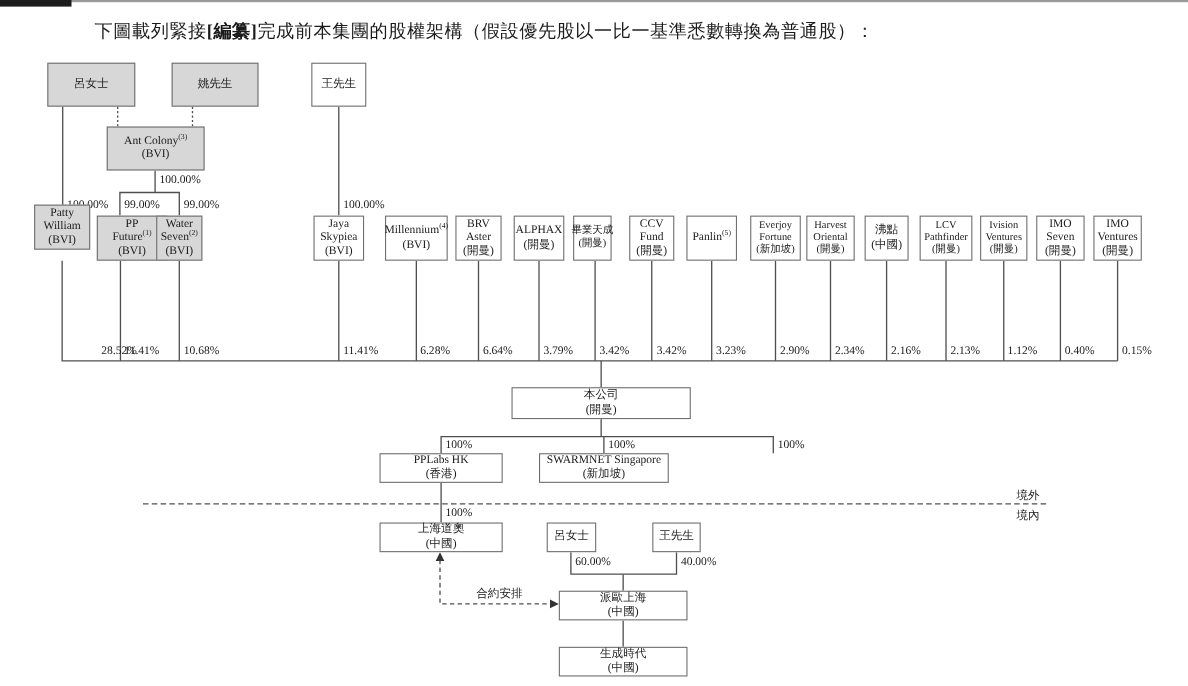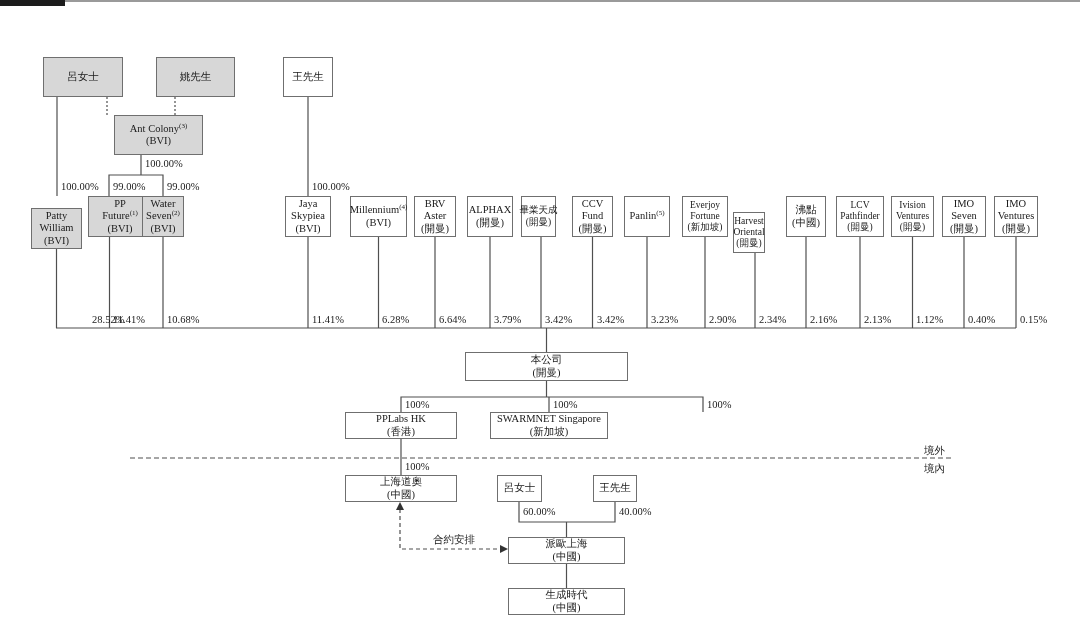"下圖載列緊接[編纂]完成前本集團的股權架構（假設優先股以一比一基準悉數轉換為普通" div.title { html: none -> <div><span>下圖載列緊接</span><b>[編纂]</b><span>完成前本集團的股權架構（假設優先股以一比一基準悉數轉換為普通股）：</span></div> }
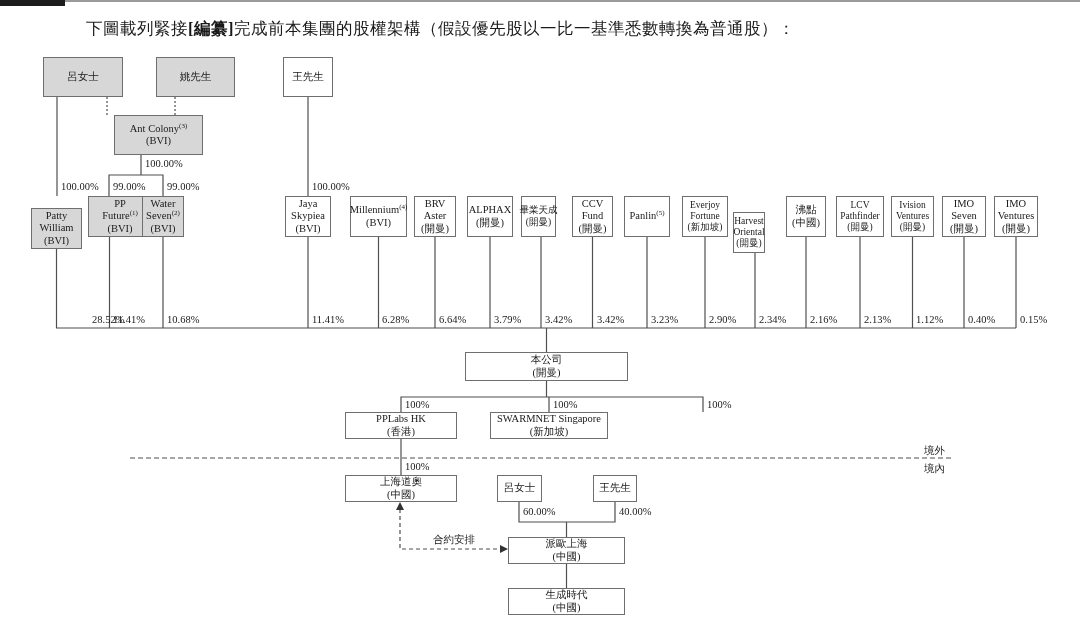"Ant Colony(3)" div.node { margin-left: 17px -> none }
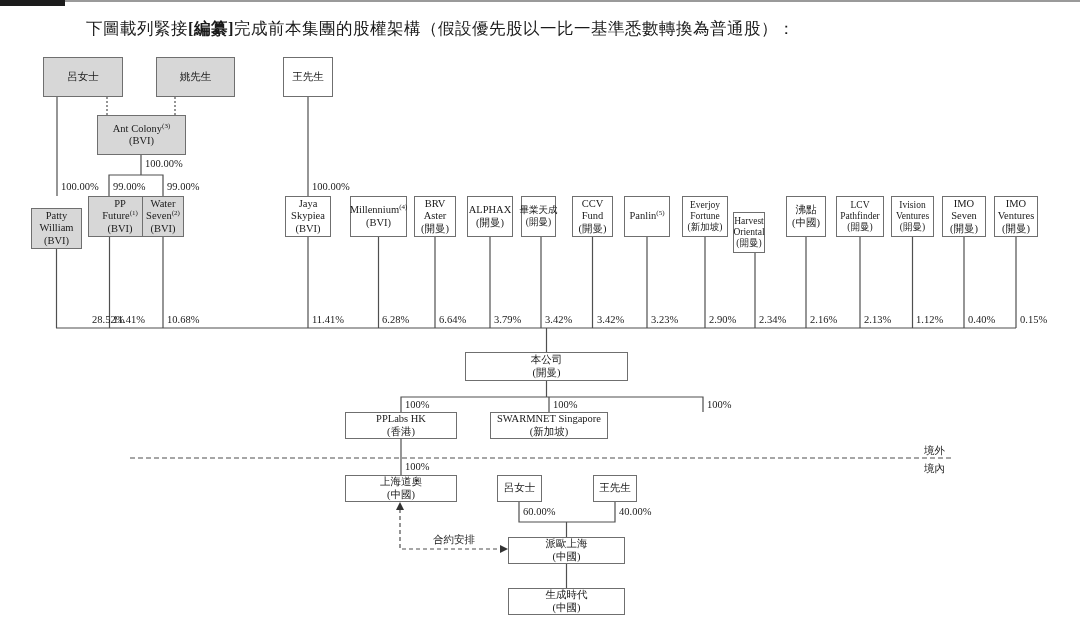"Patty" div.node { top: 208px -> 186px }
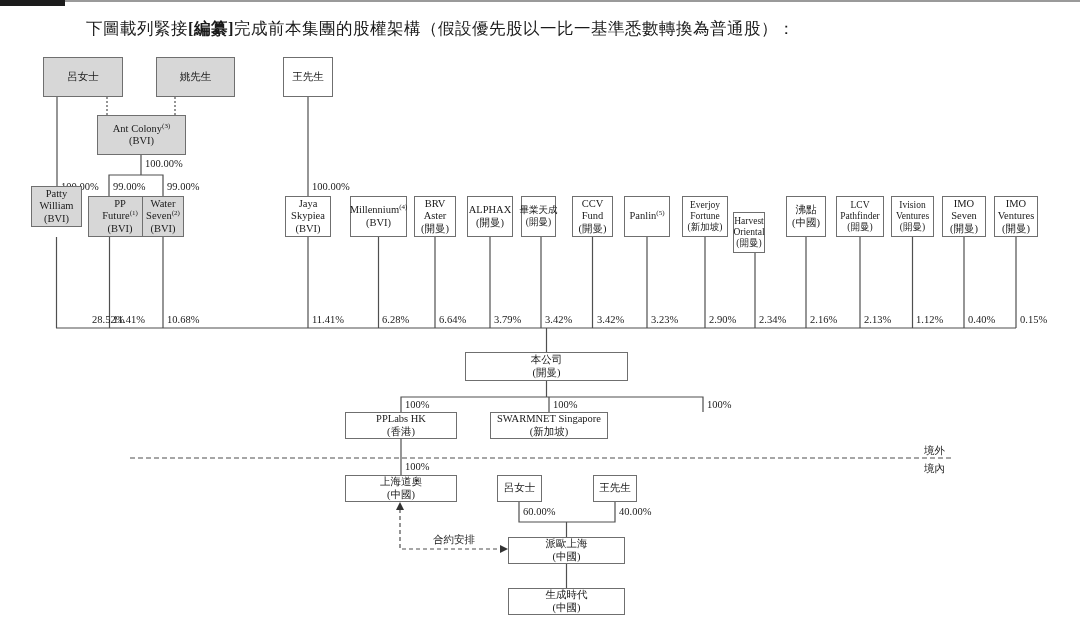"Harvest" div.node { margin-top: 16px -> none; width: 32px -> 44px }
